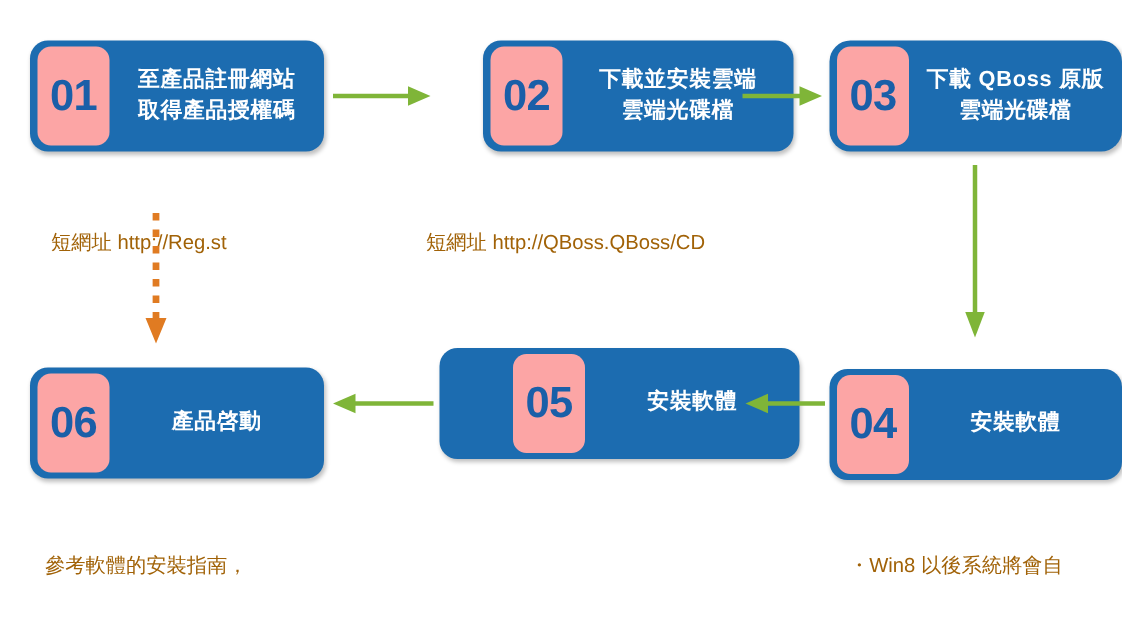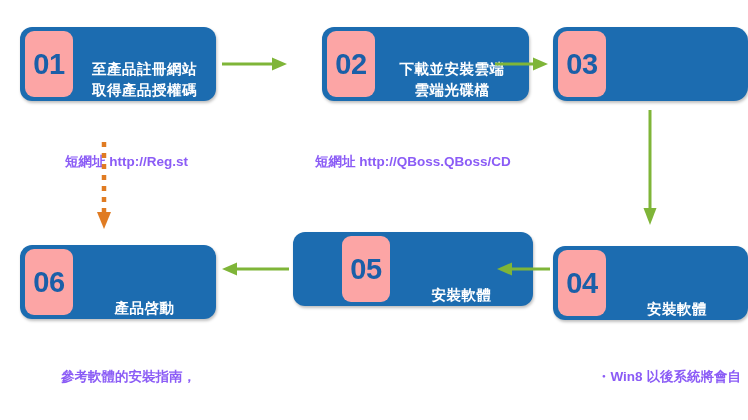"至產品註冊網站" .box-label { justify-content: flex-end -> center }
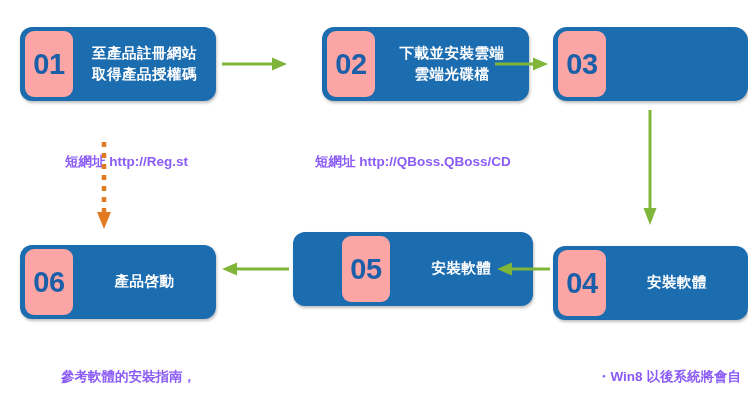"下載 QBoss 原版" div.box-label { html: none -> <div> <span>下載 QBoss 原版</span> <span>雲端光碟檔</span> </div> }
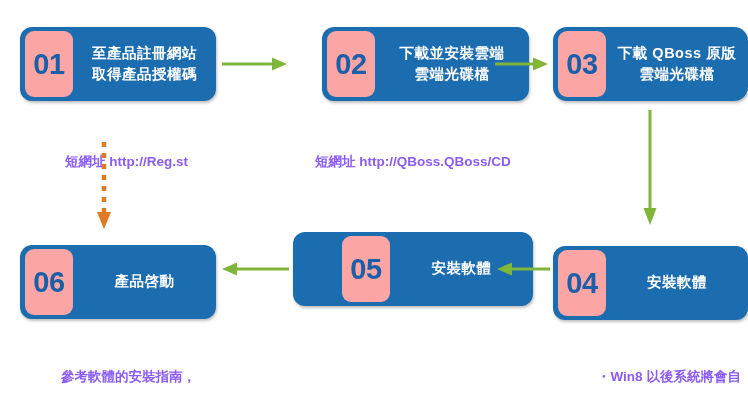"短網址 http://Reg.st" .caption { color: #8b5cf6 -> #a16207; font-weight: bold -> normal; margin-left: 31px -> none }
